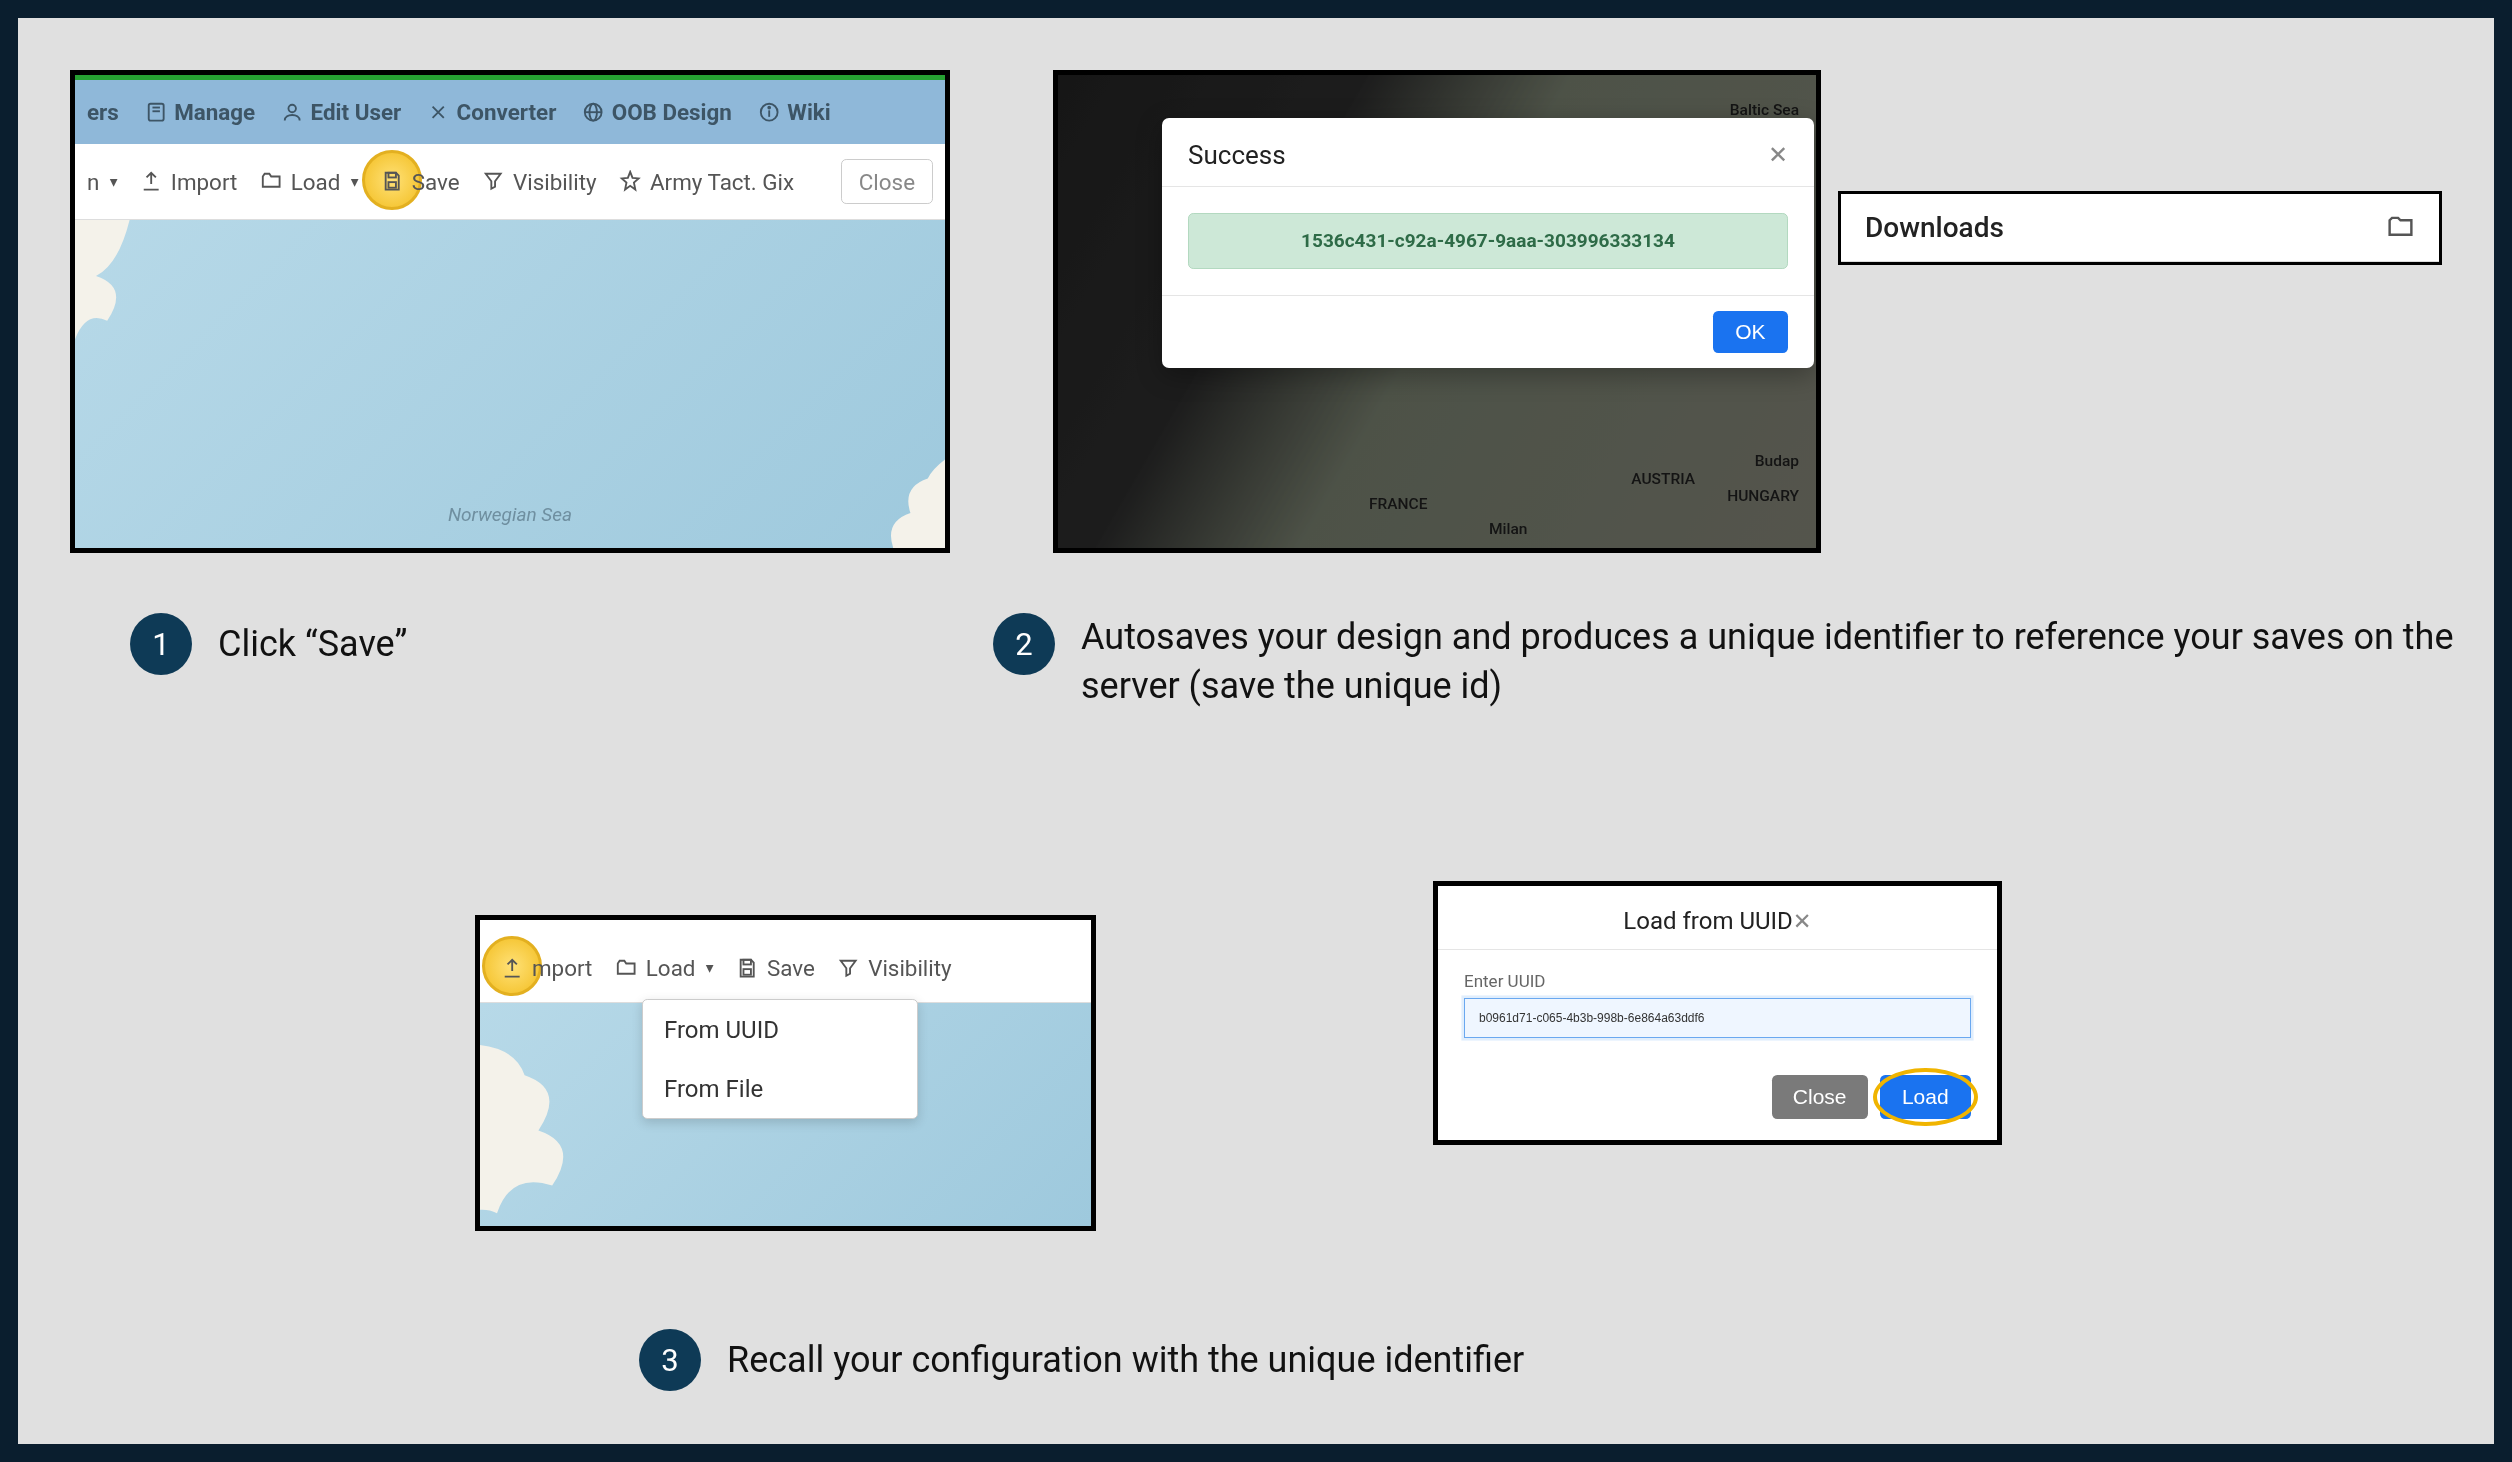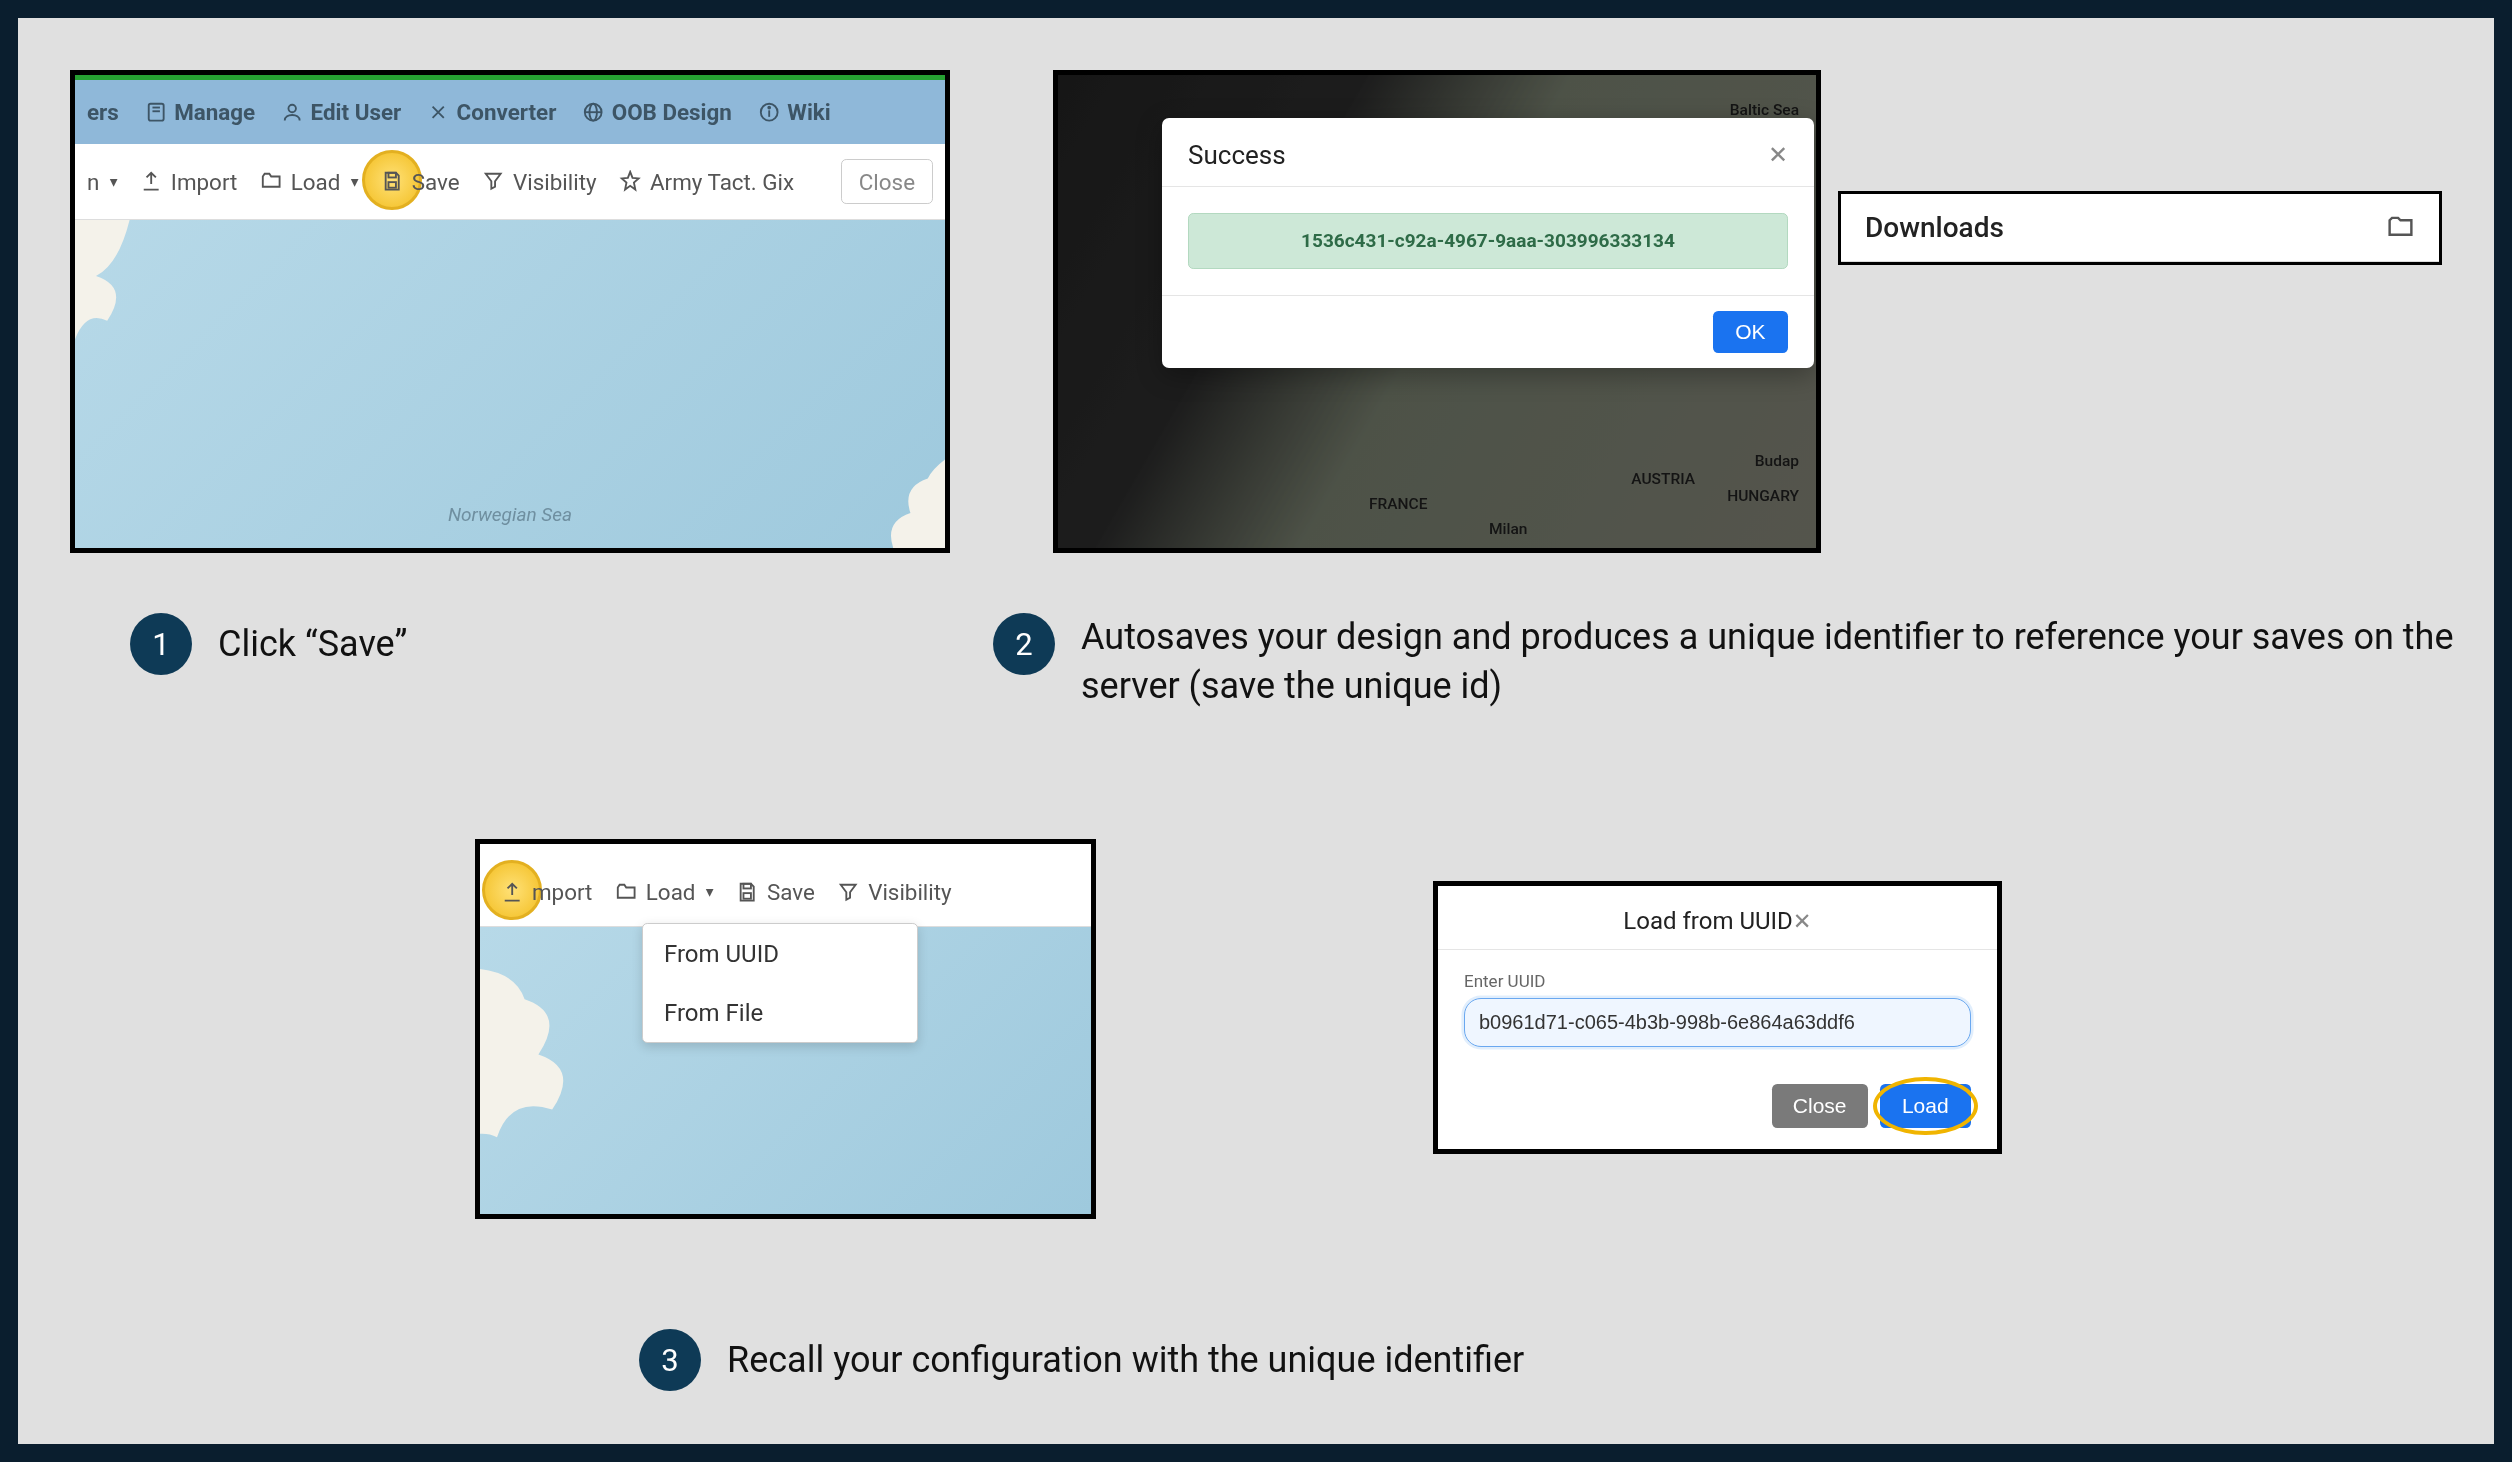"mport" .panel3 { height: 380px -> 316px; top: 821px -> 897px }
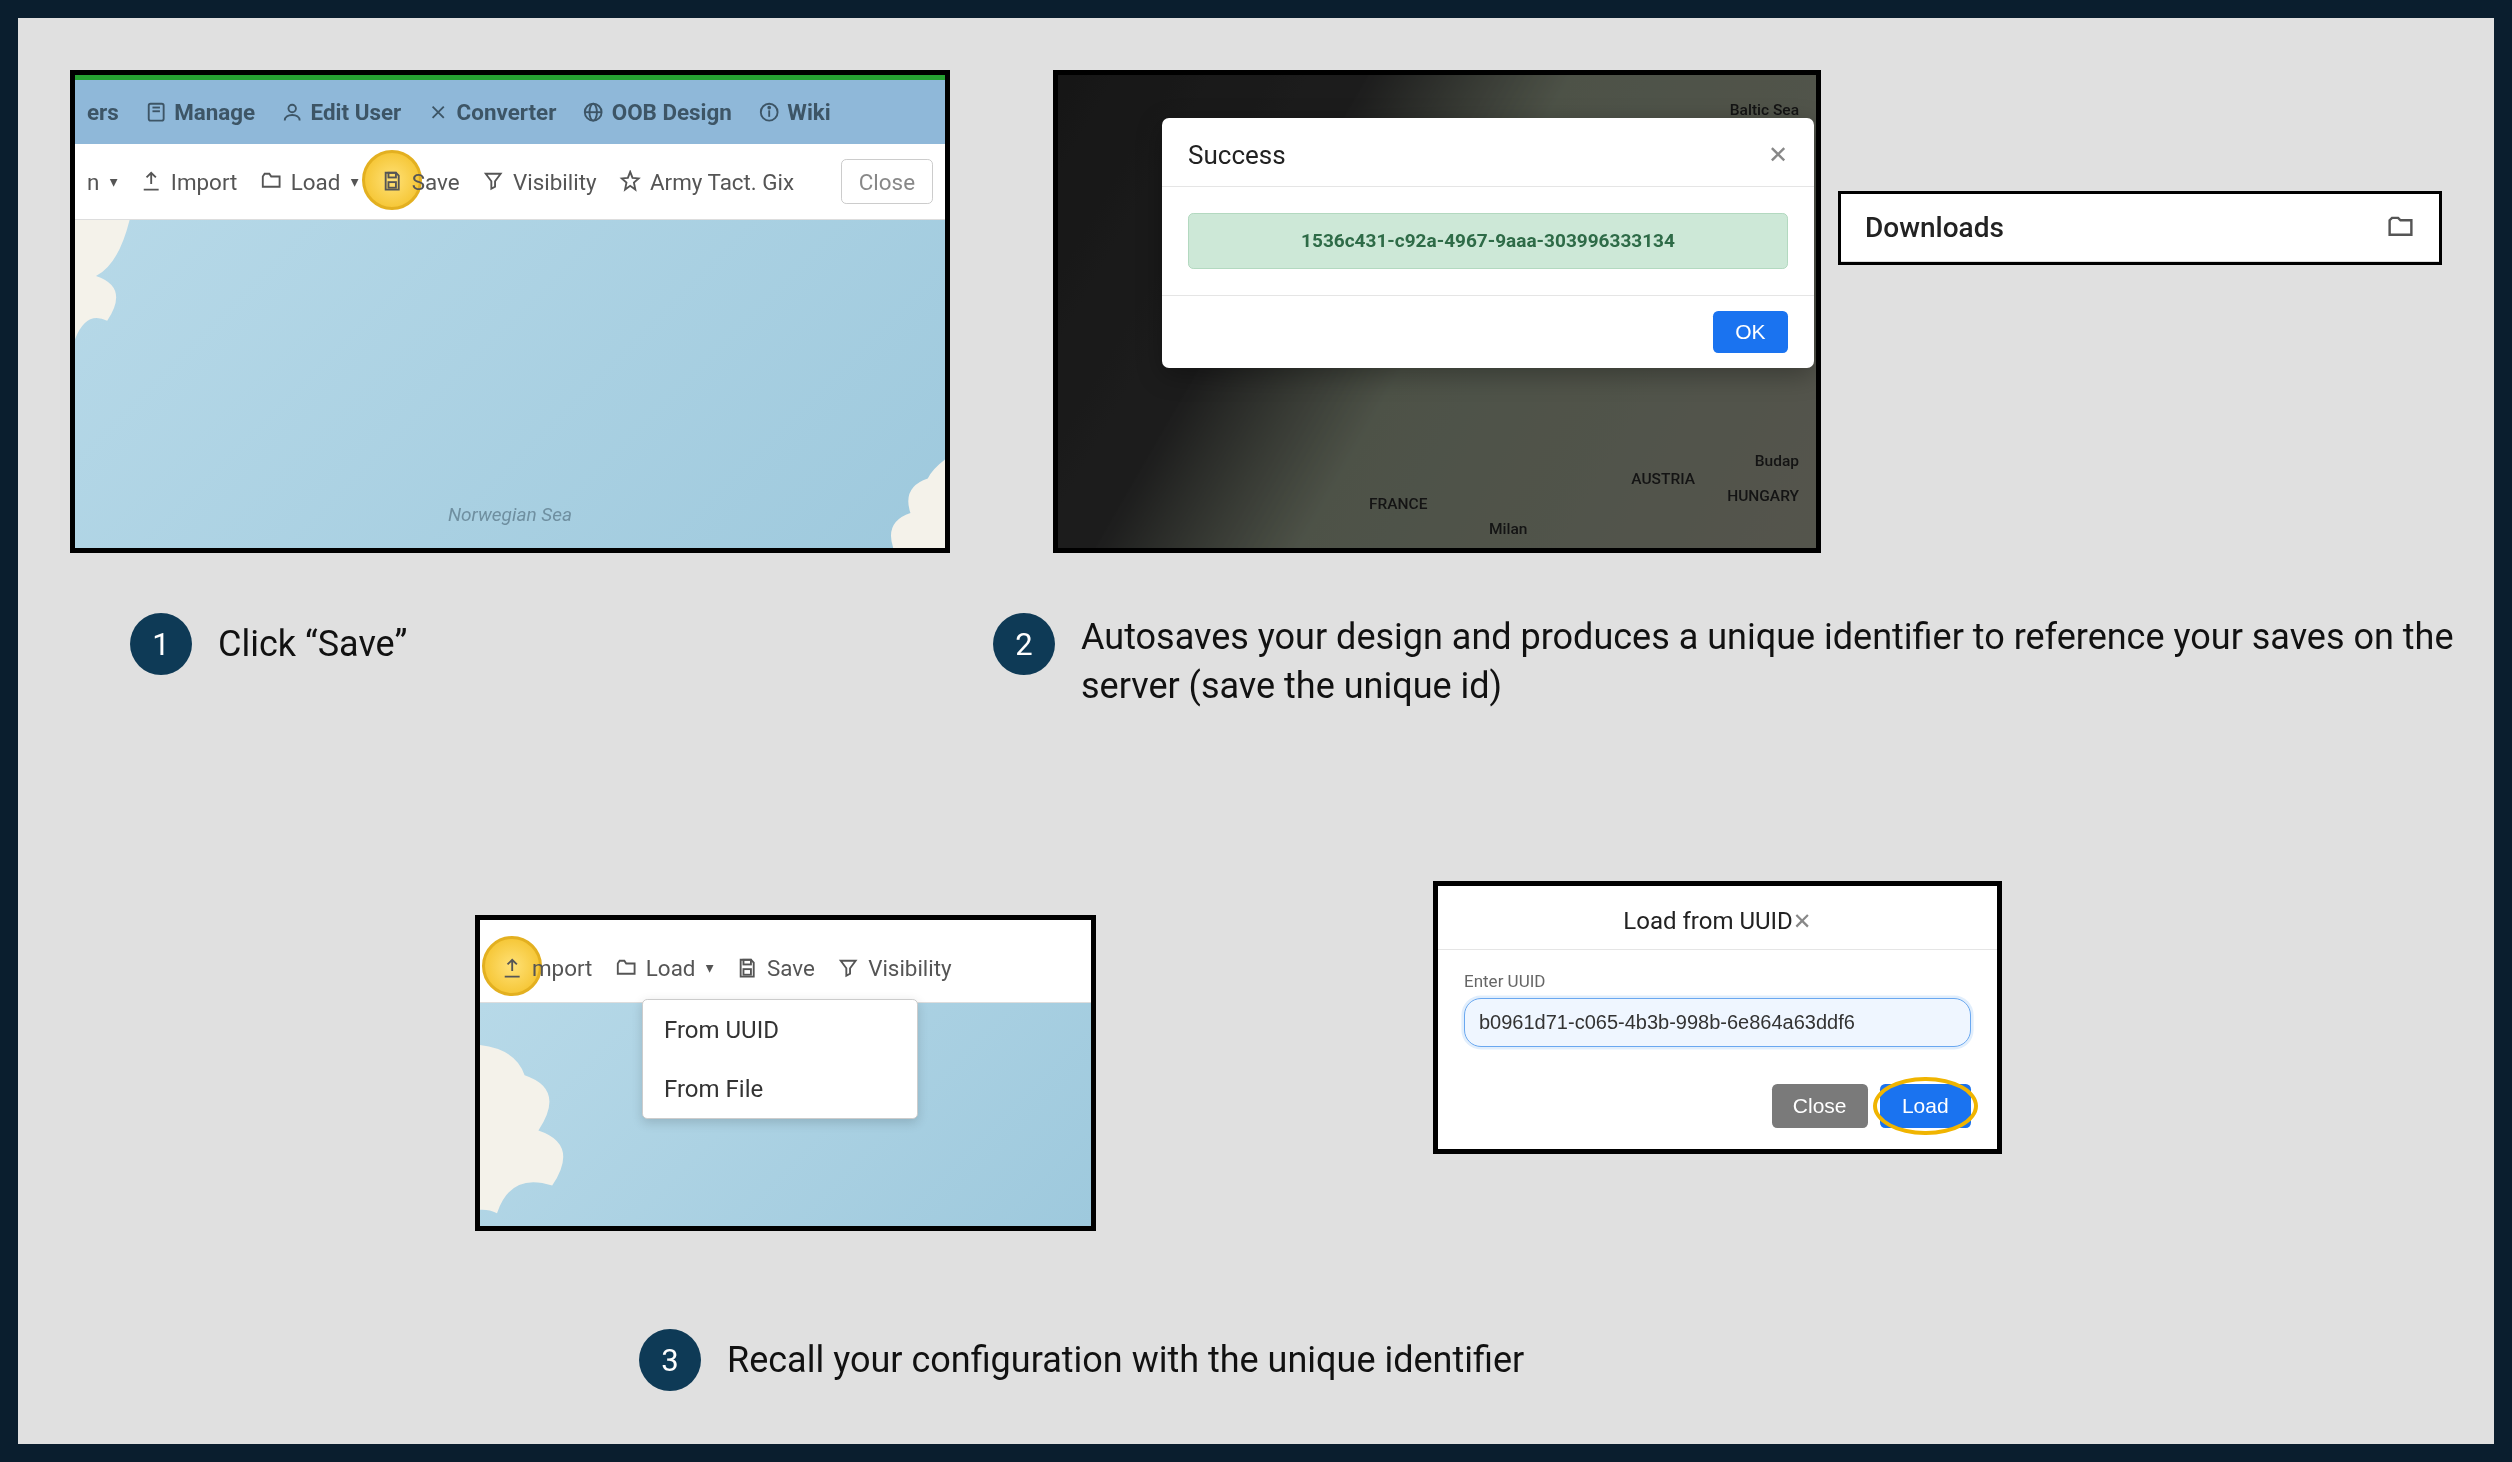"b0961d71-c065-4b3b-998b-6e864a63ddf6" .panel4 .input { border-radius: 17px -> 0; font-size: 20px -> 12px }
